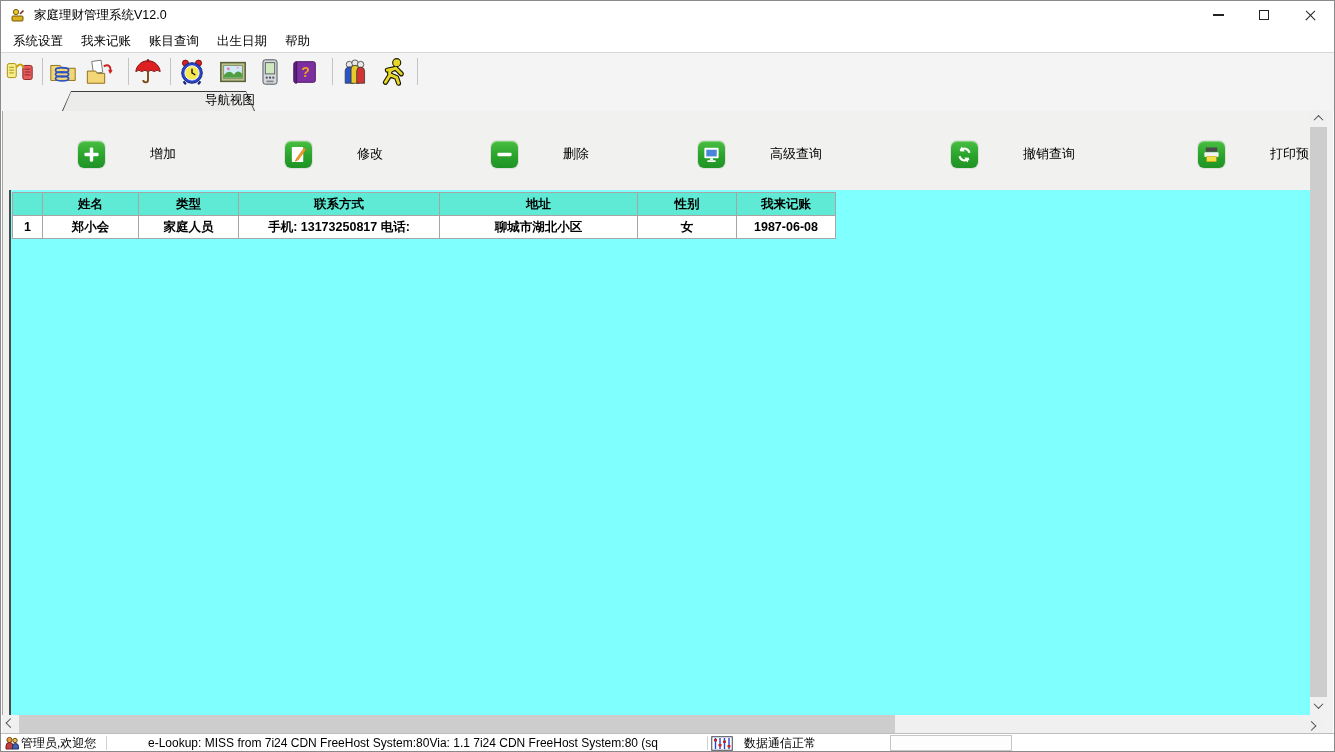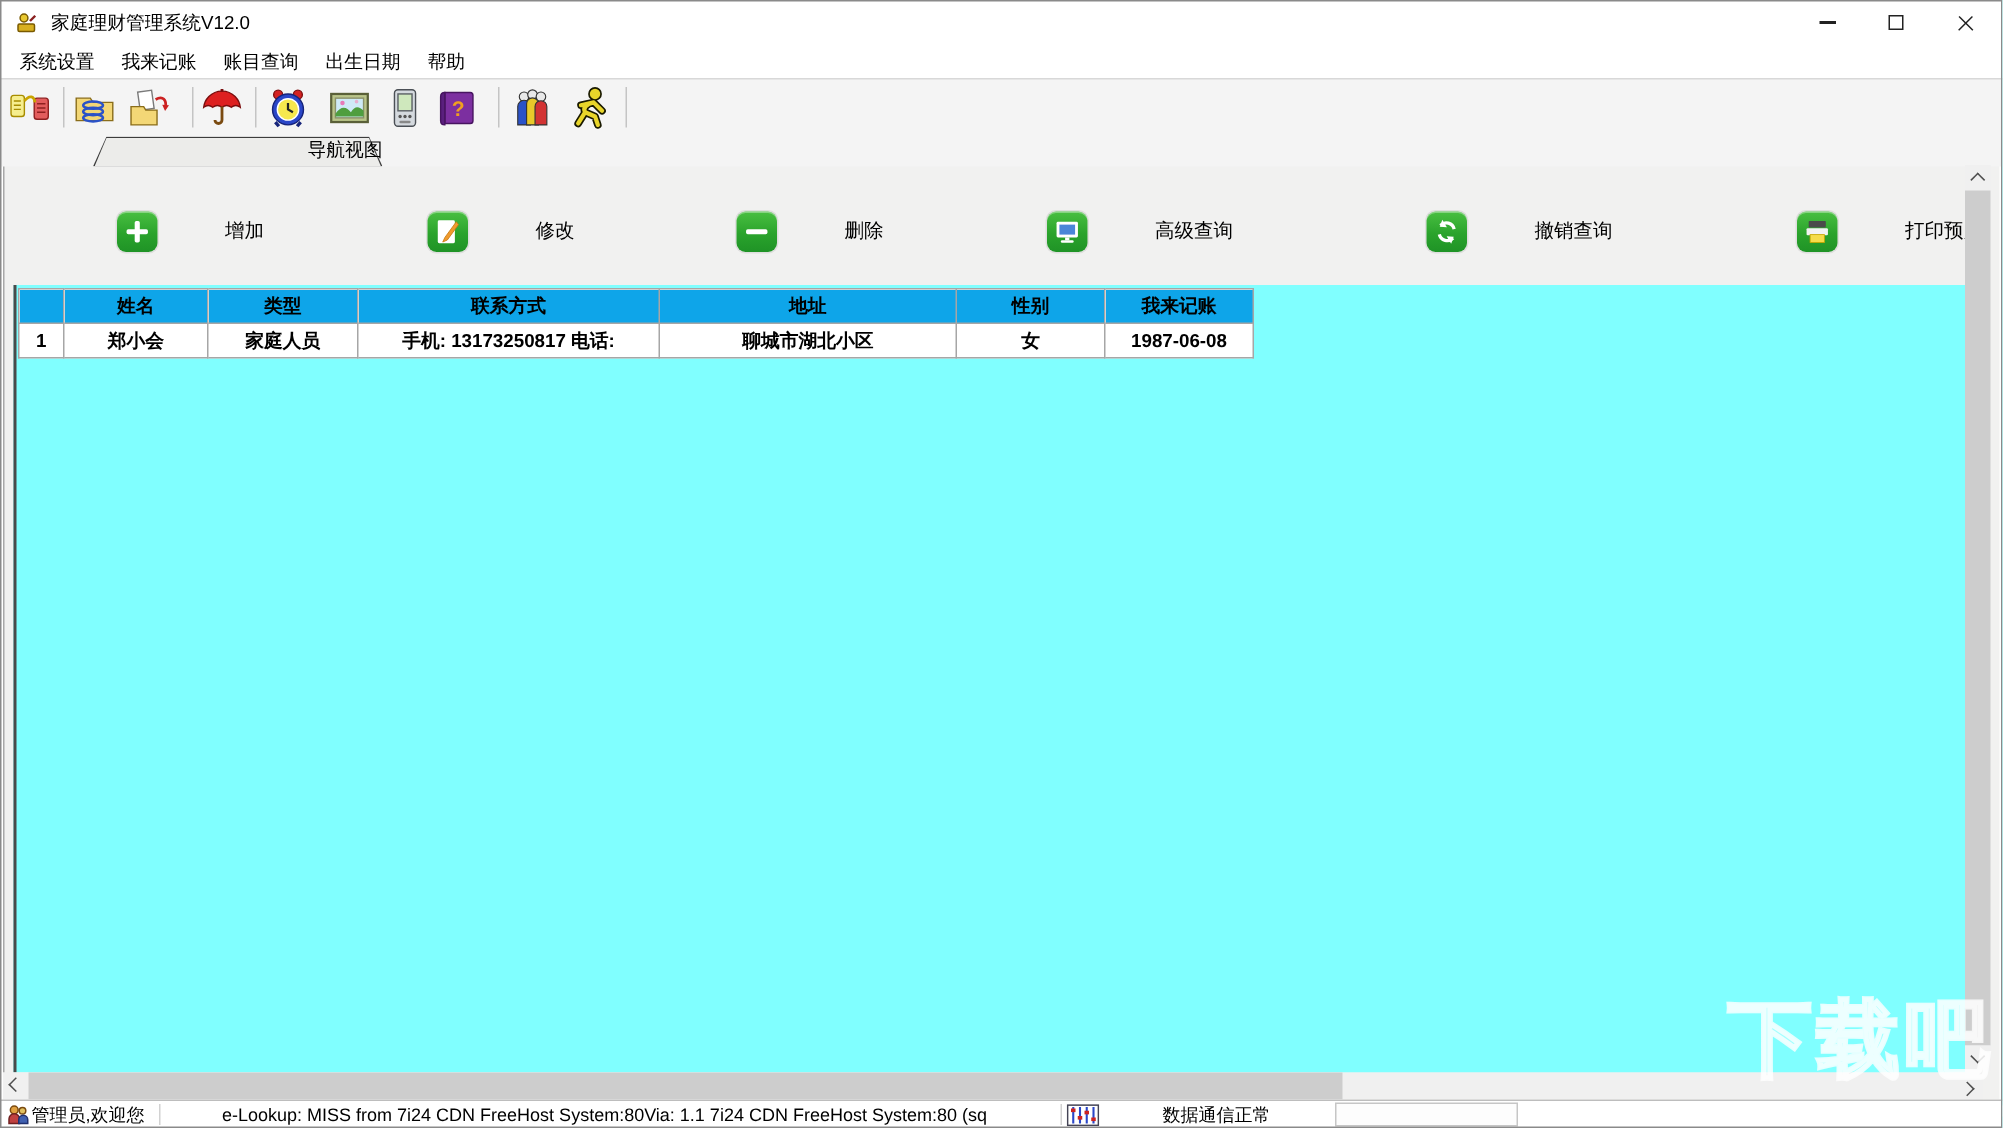"姓名" .datatable thead th { background: #0ea5e9 -> #5eead4 }
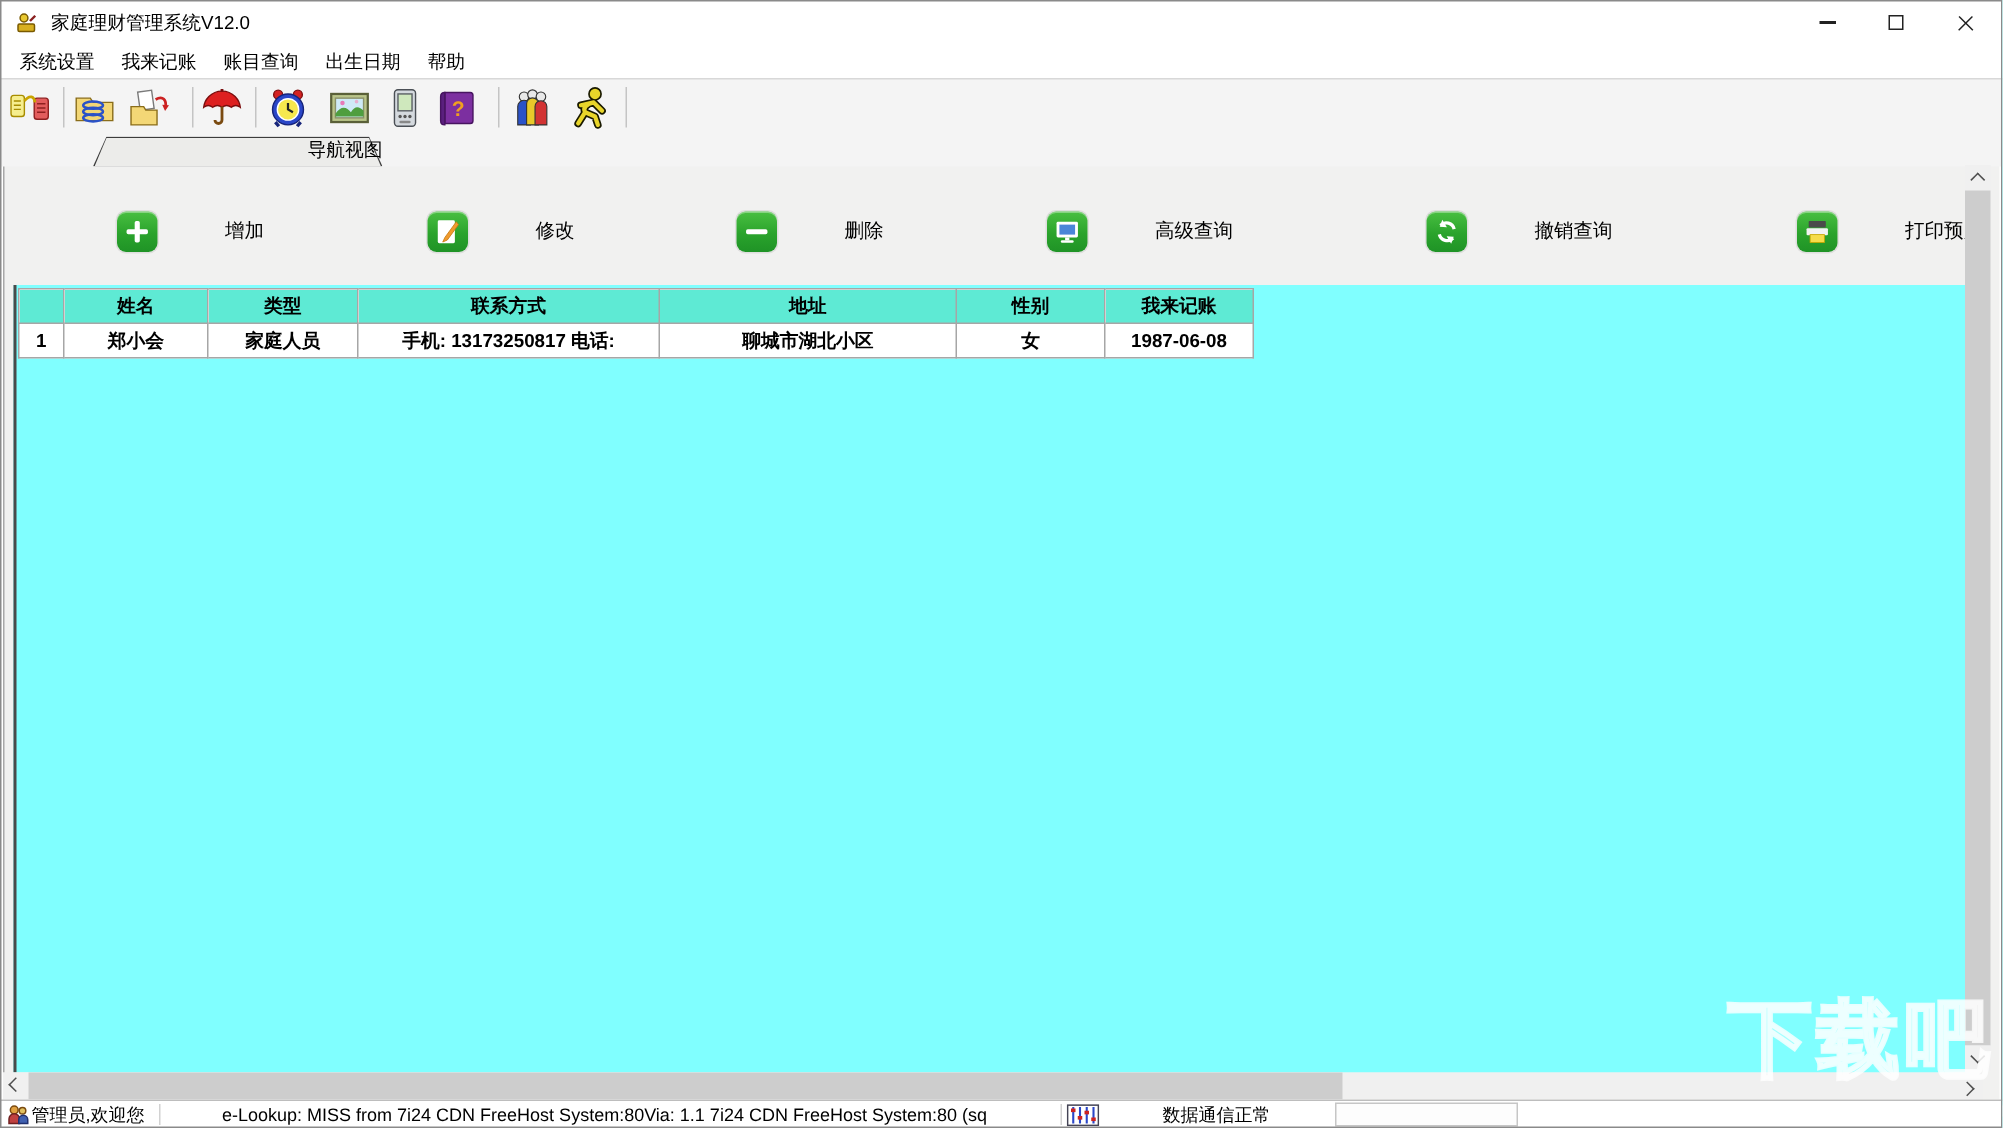"下载吧" div.wm-big { html: <div>下载吧</div> -> none }
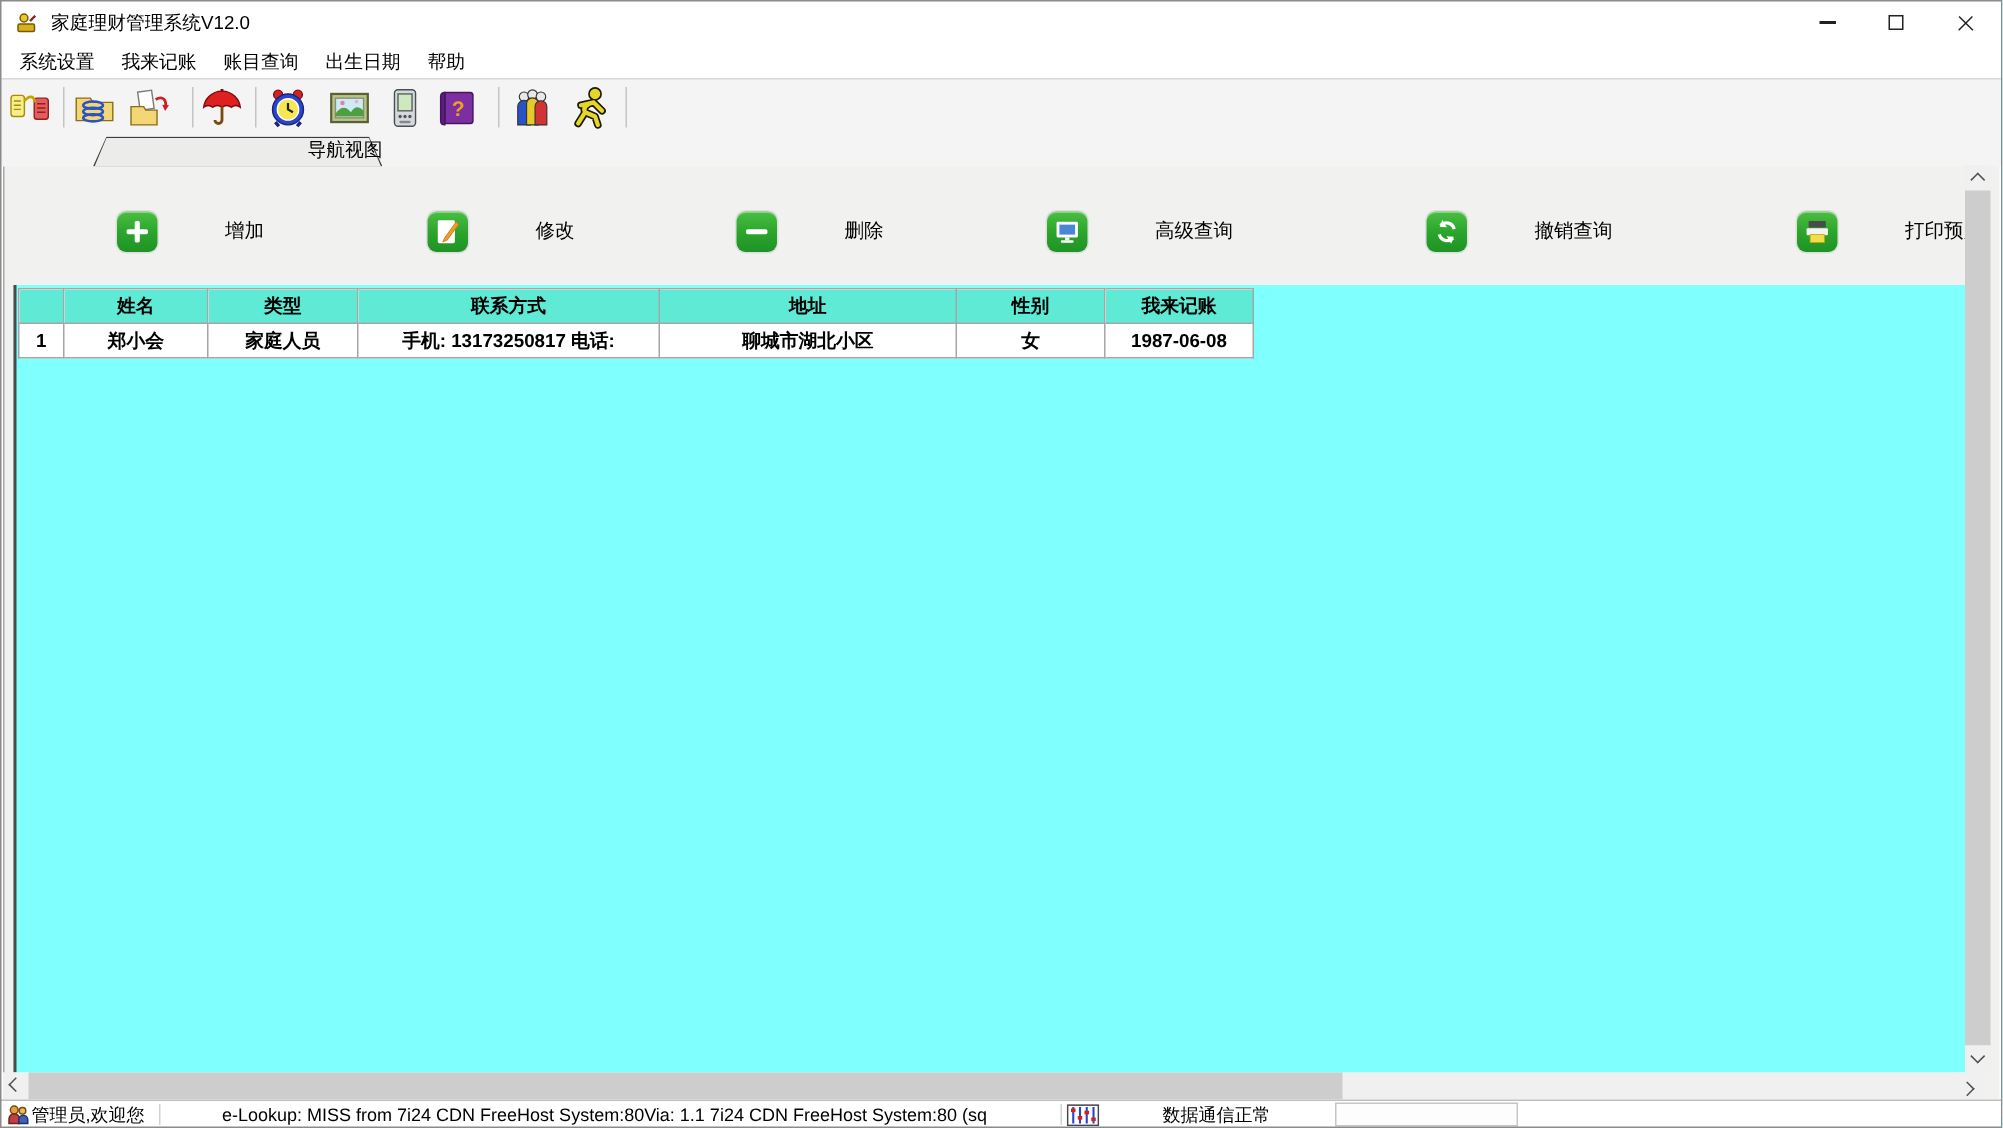"数据通信正常" .sb-comm { margin-left: 31px -> none }
